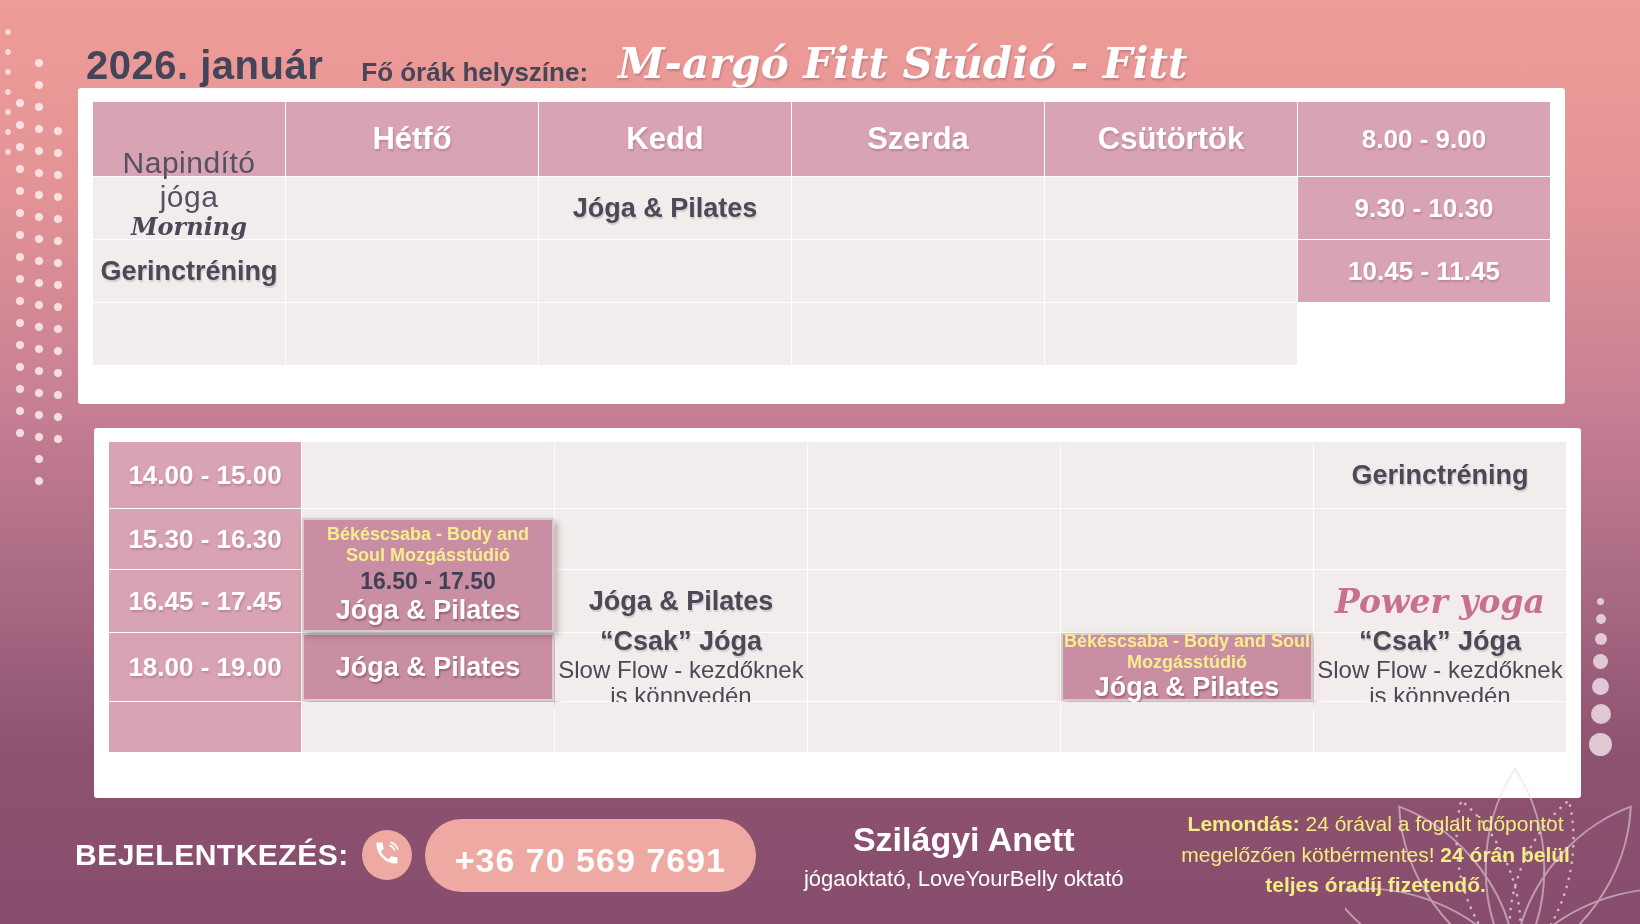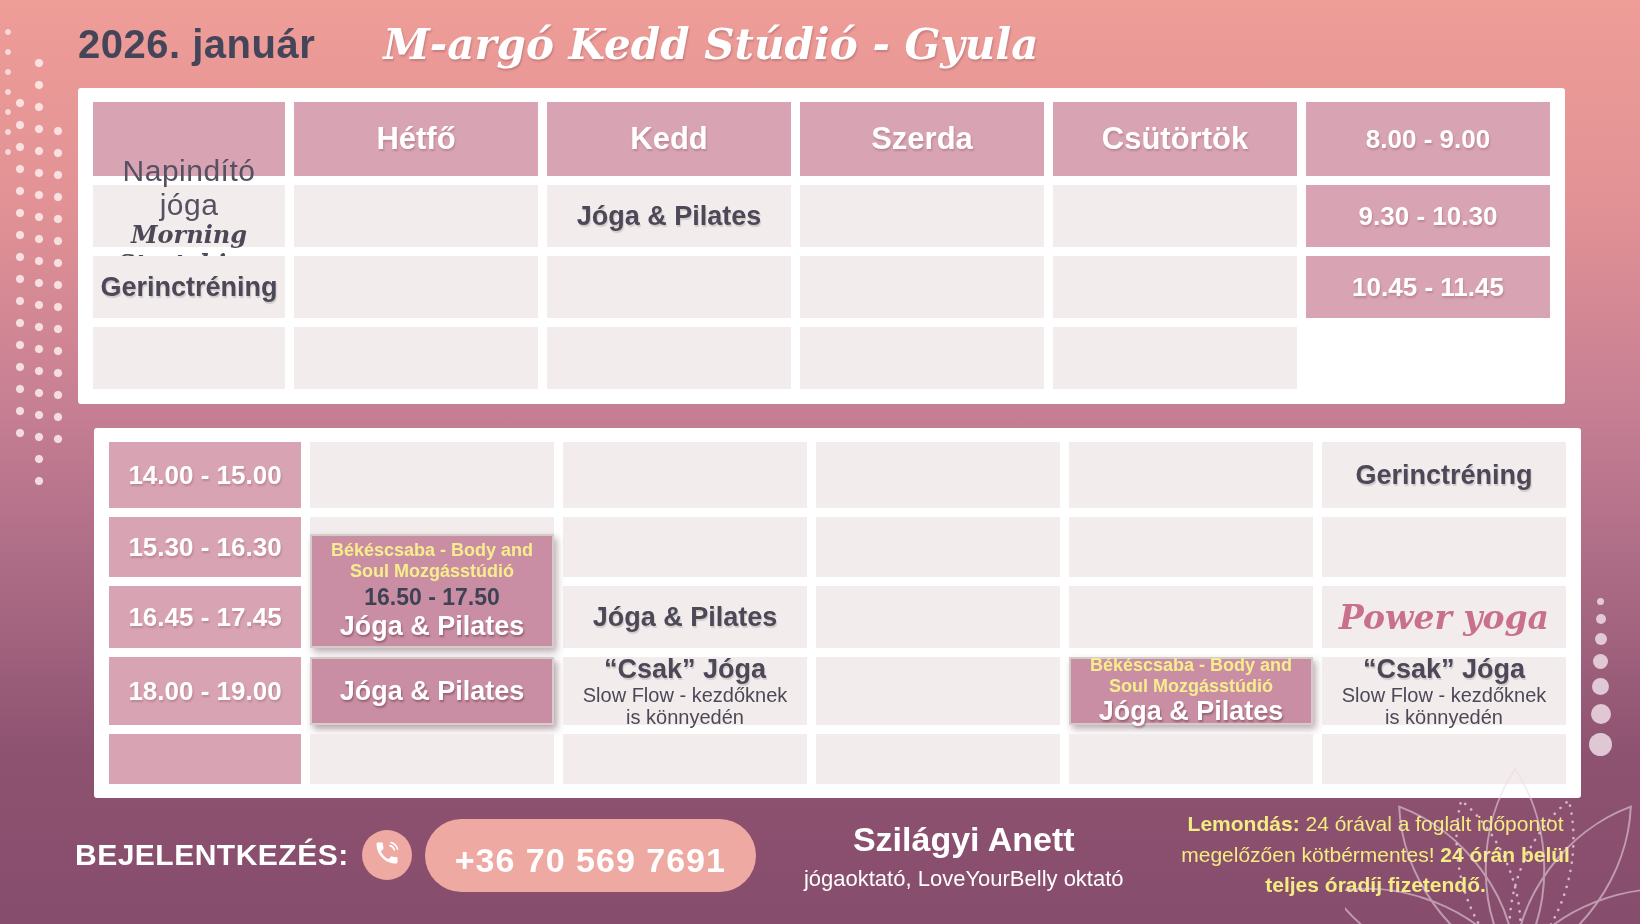"2026. január" .top-bar { align-items: center -> flex-end; left: 0 -> 8px }
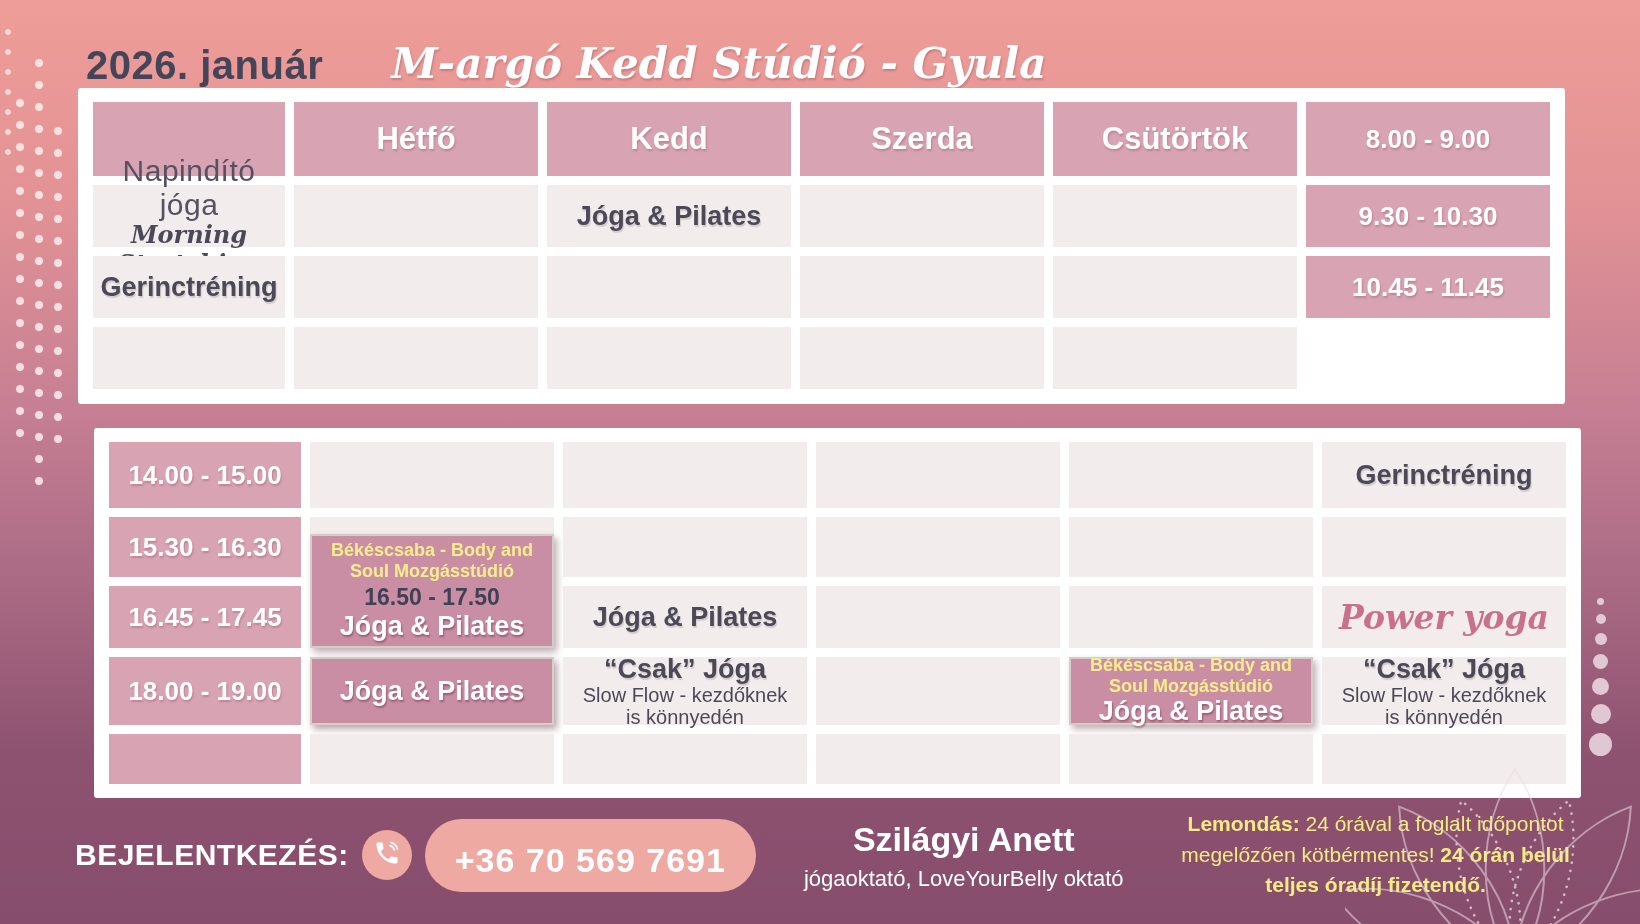"Fő órák helyszíne:" div.loc-label { html: none -> <div>Fő órák helyszíne:</div> }
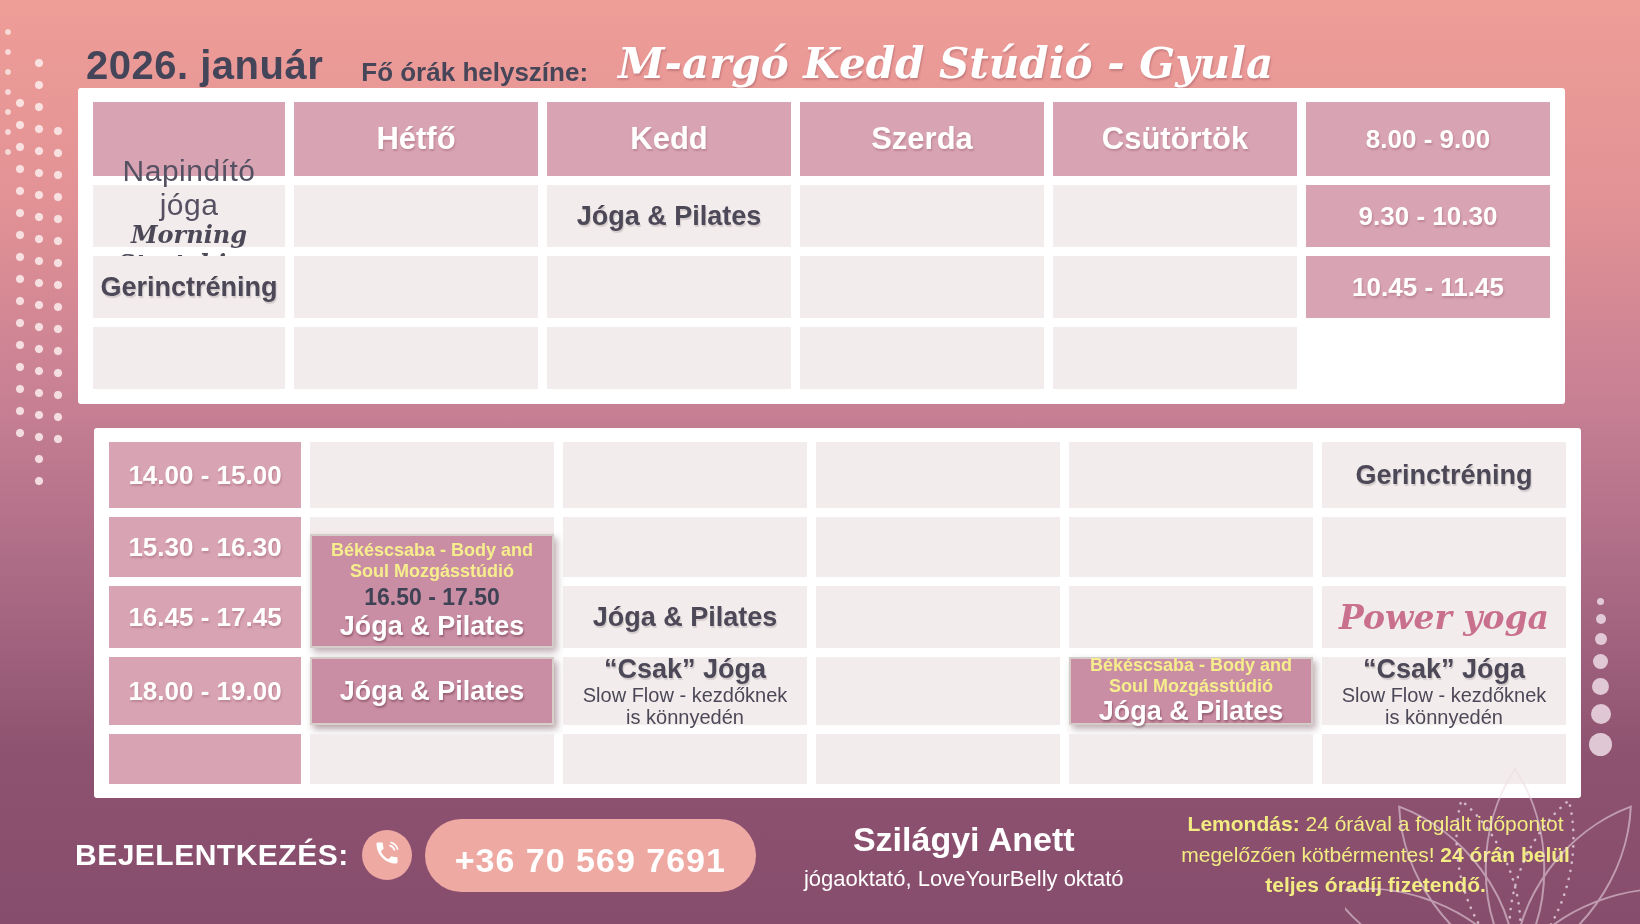"M-argó Kedd Stúdió - Gyula" div.studio-name { text: Kedd Stúdió - Gyula -> Fitt Stúdió - Fitt }
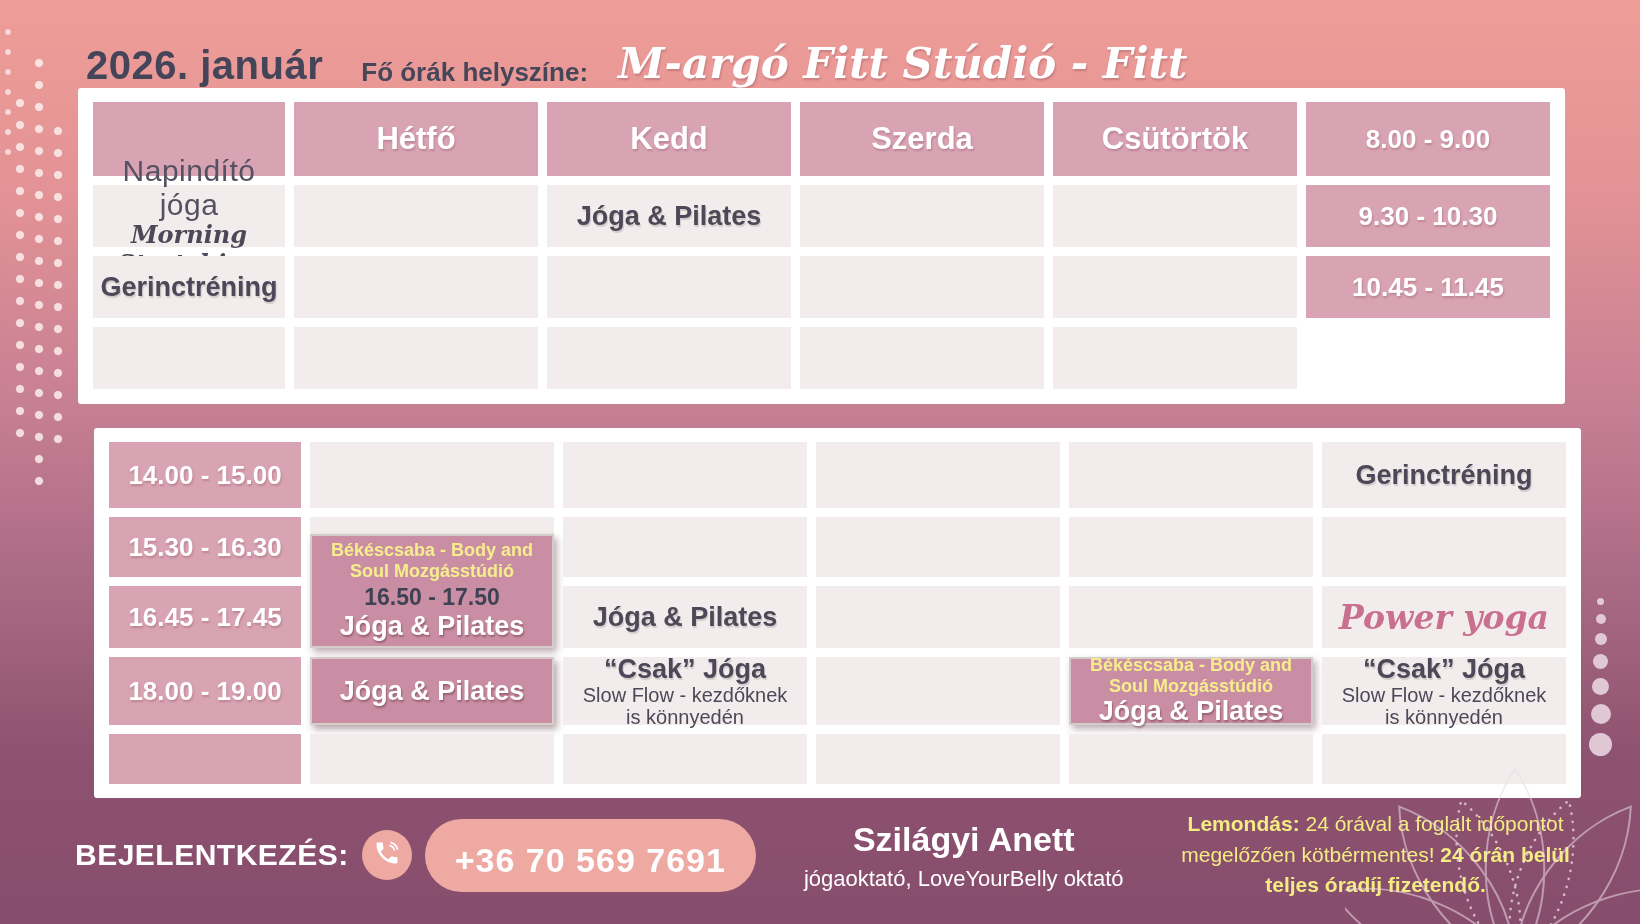"Hétfő" .sheet { gap: 9px -> 1px }
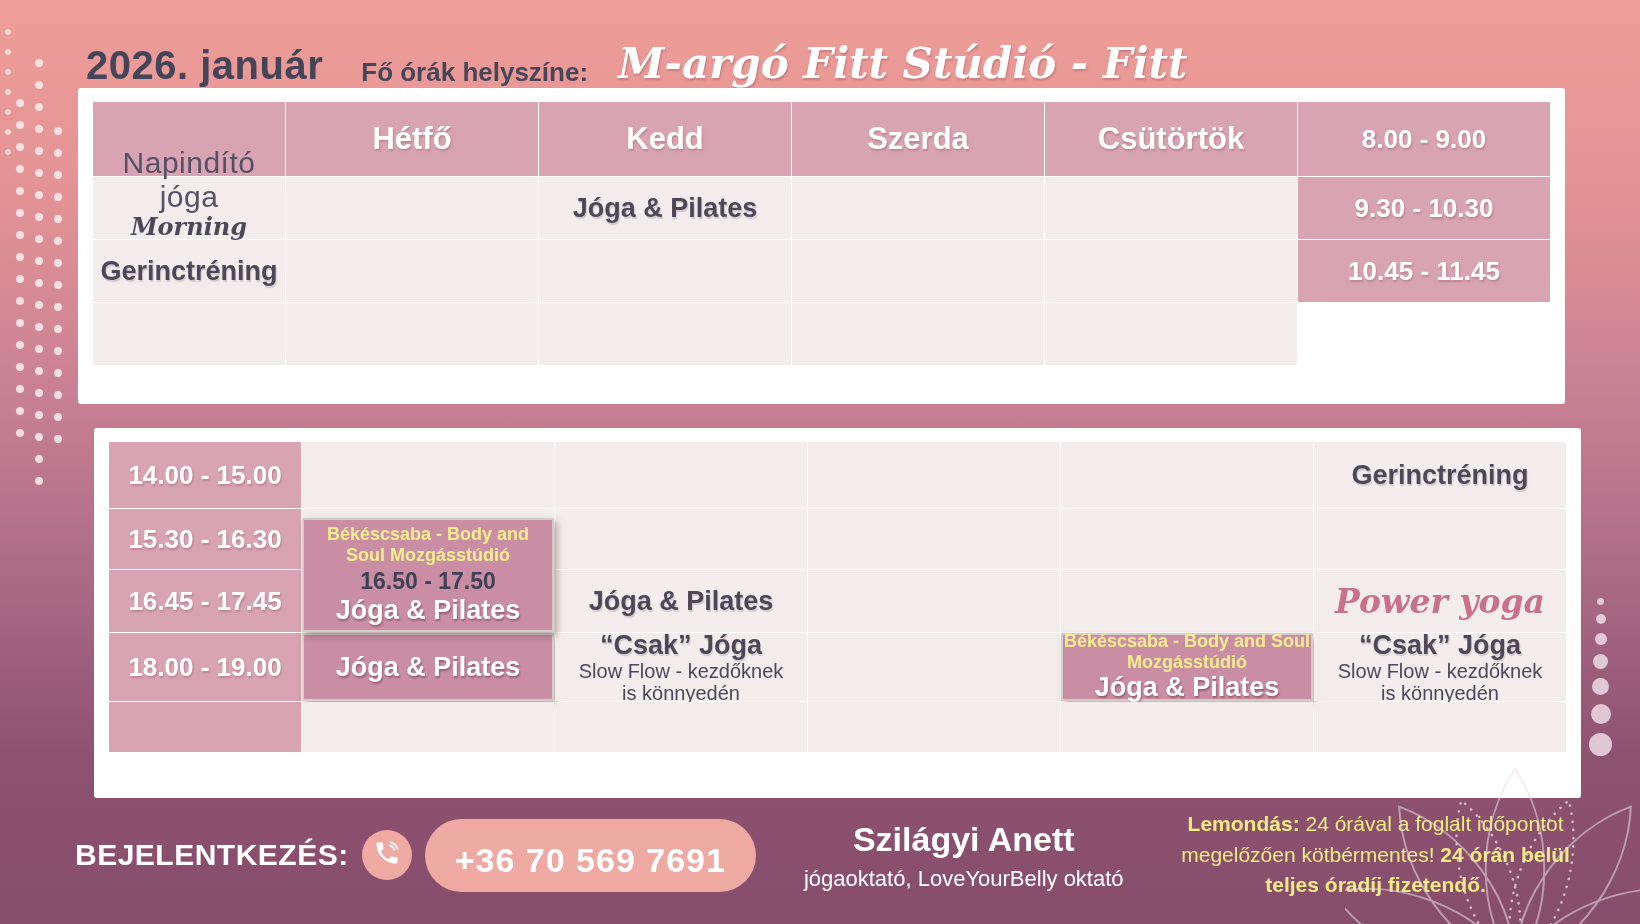"Slow Flow - kezdőknek" .csak-sub { font-size: 20px -> 24px }
